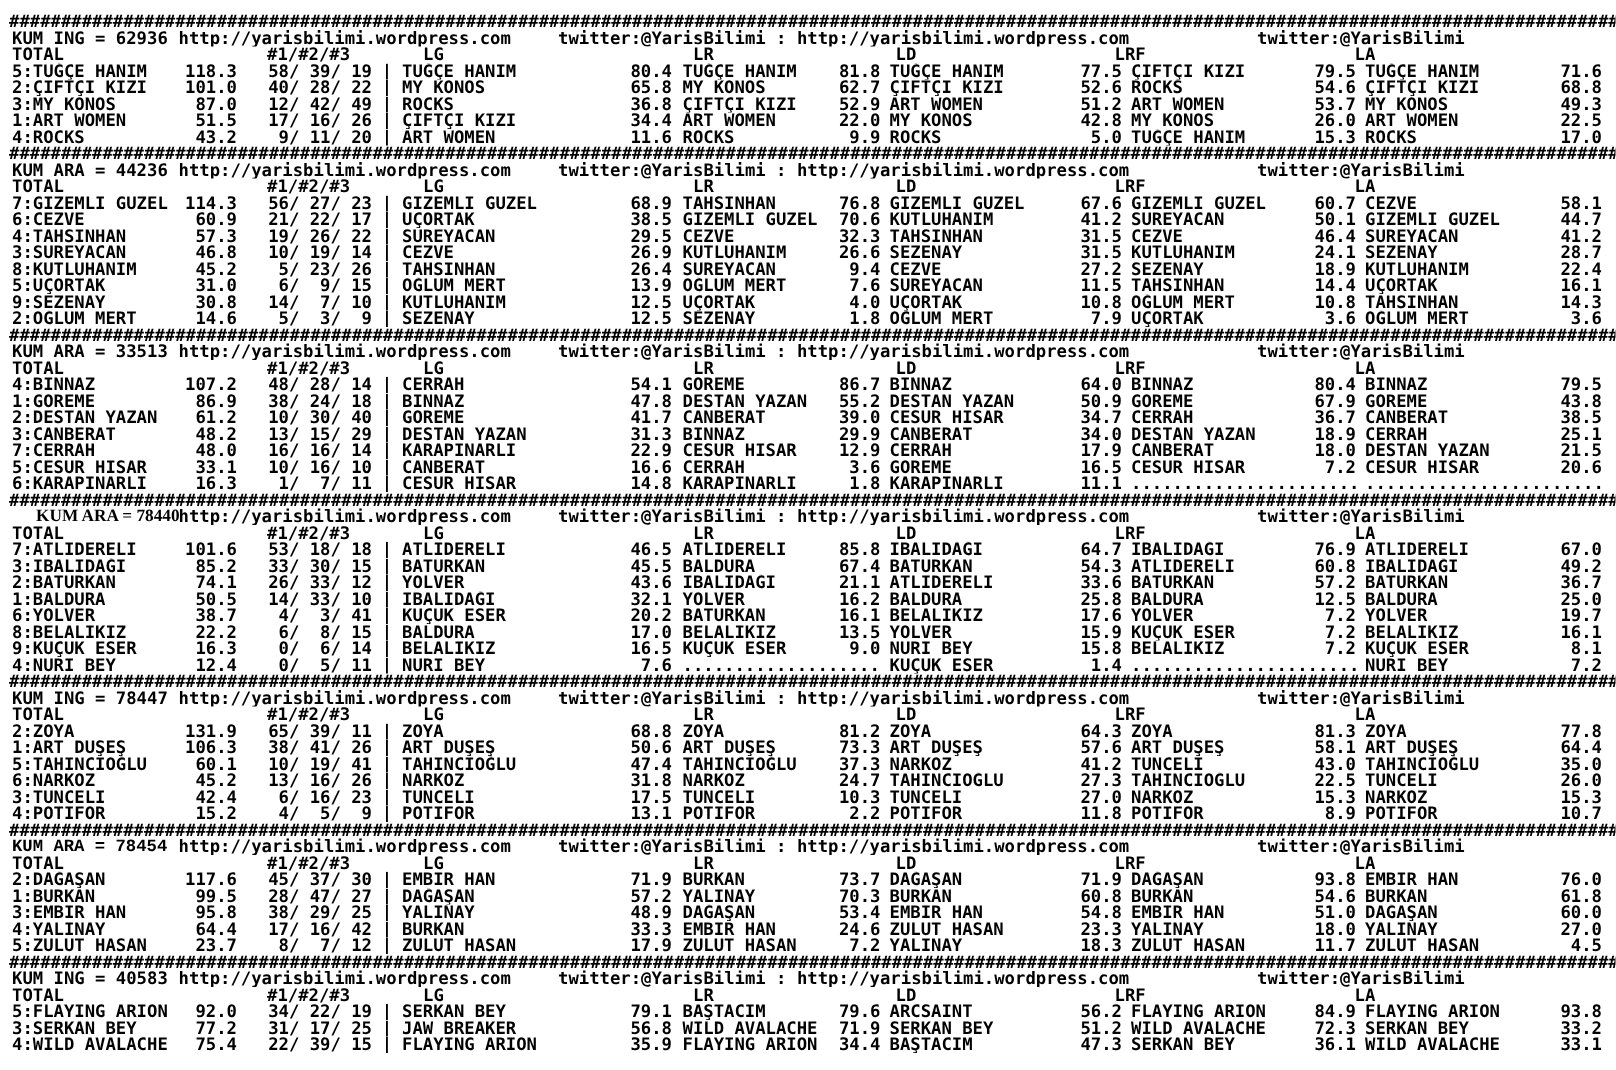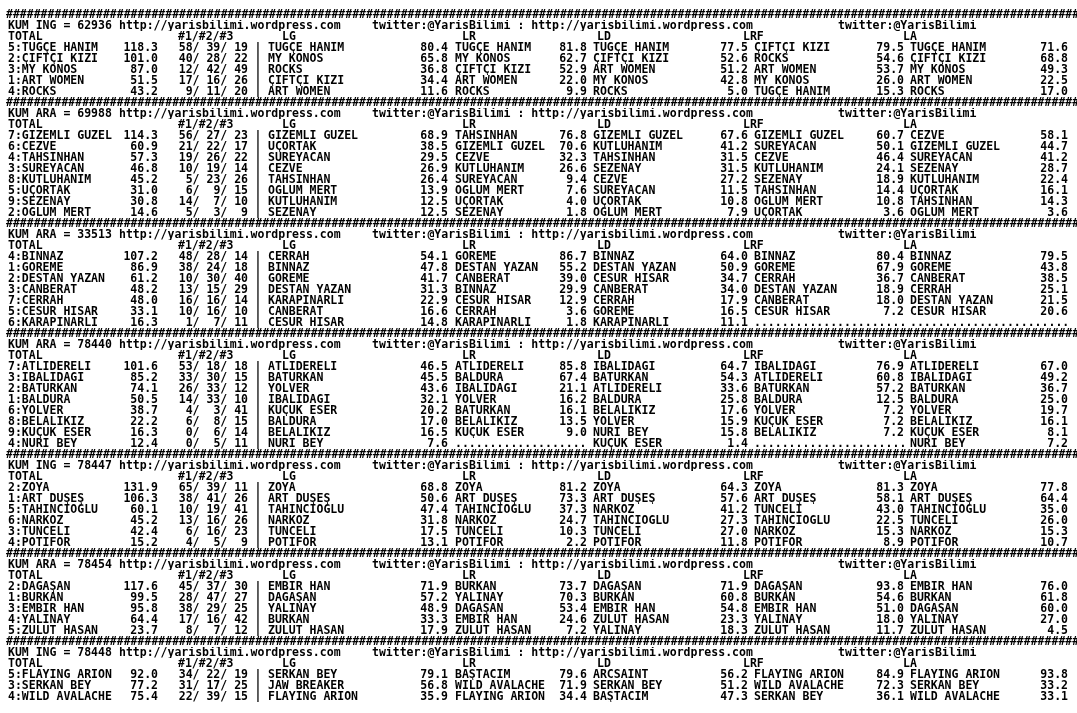"KUM ARA = 69988" span { text: 69988 -> 44236 }
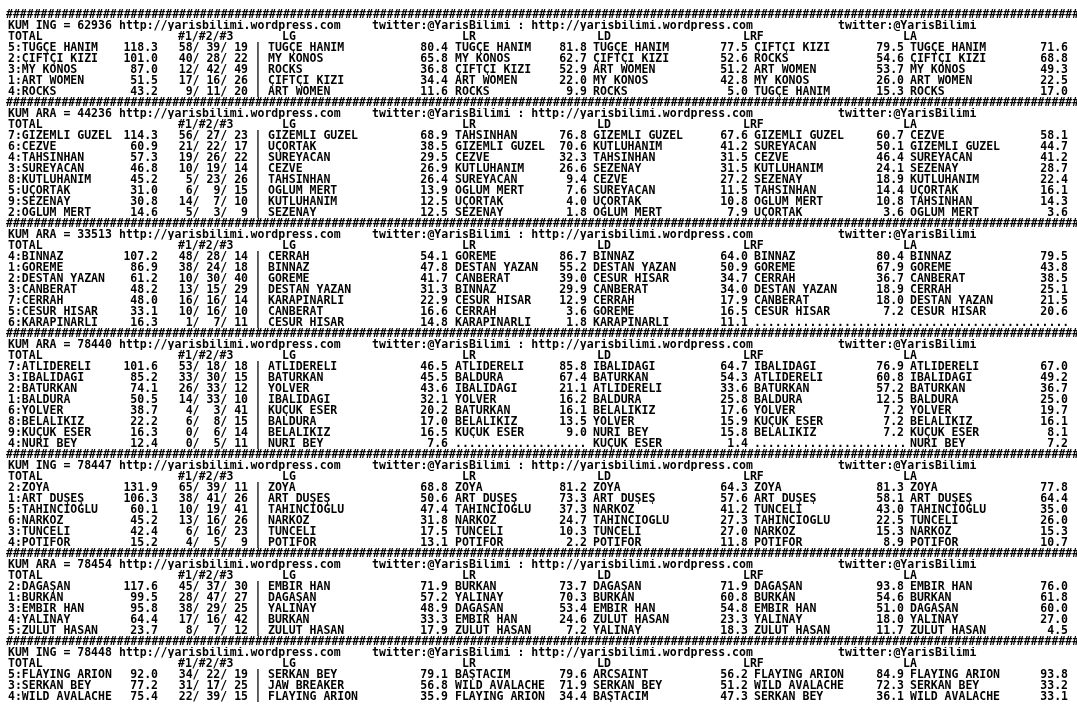"KUM ARA = 78440" span { font-family: none -> Liberation Serif, serif; left: 8px -> 24px }
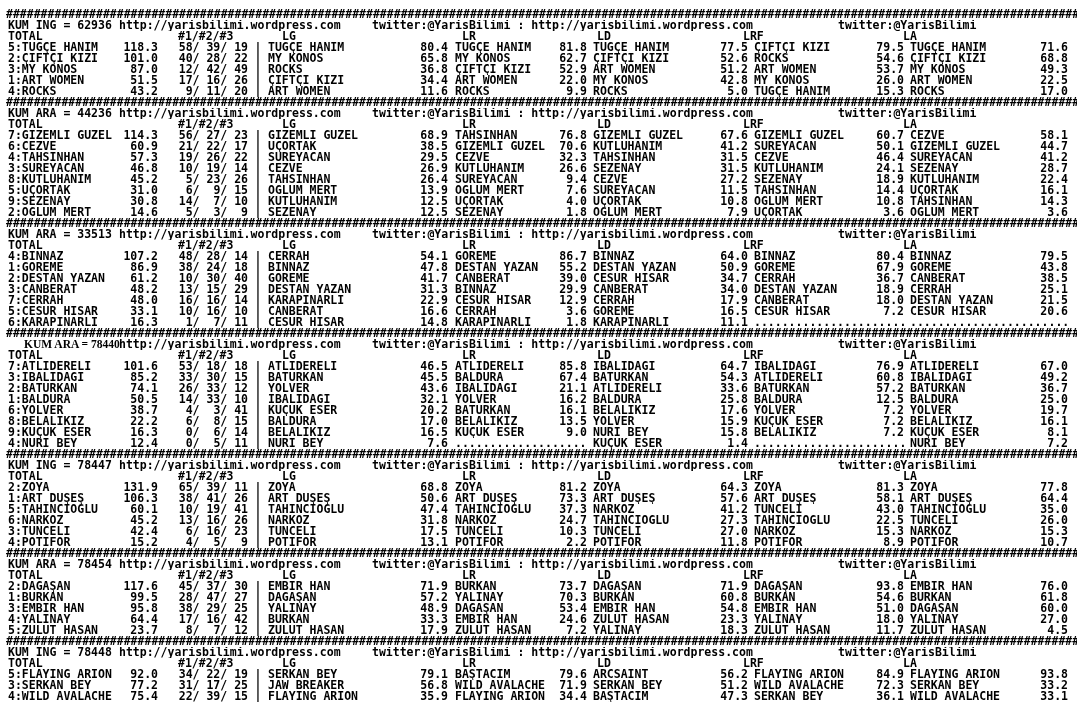"KUM ARA = 78454" span { font-family: none -> Liberation Mono, monospace }
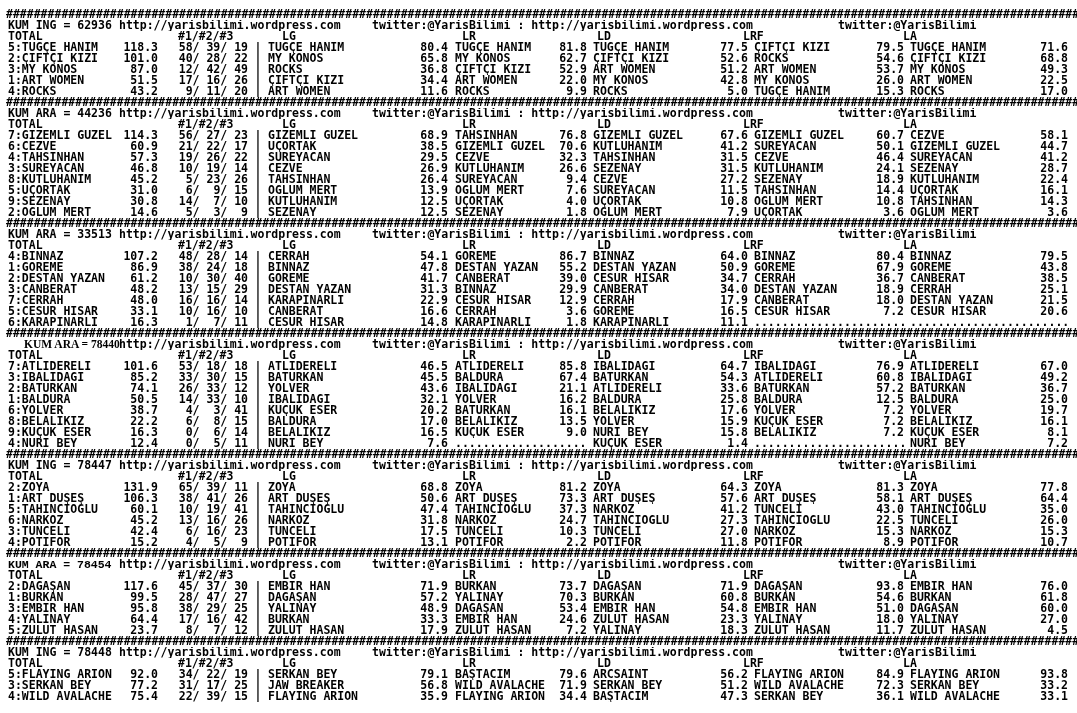"KUM ING = 78448" span { text: 78448 -> 40583 }
